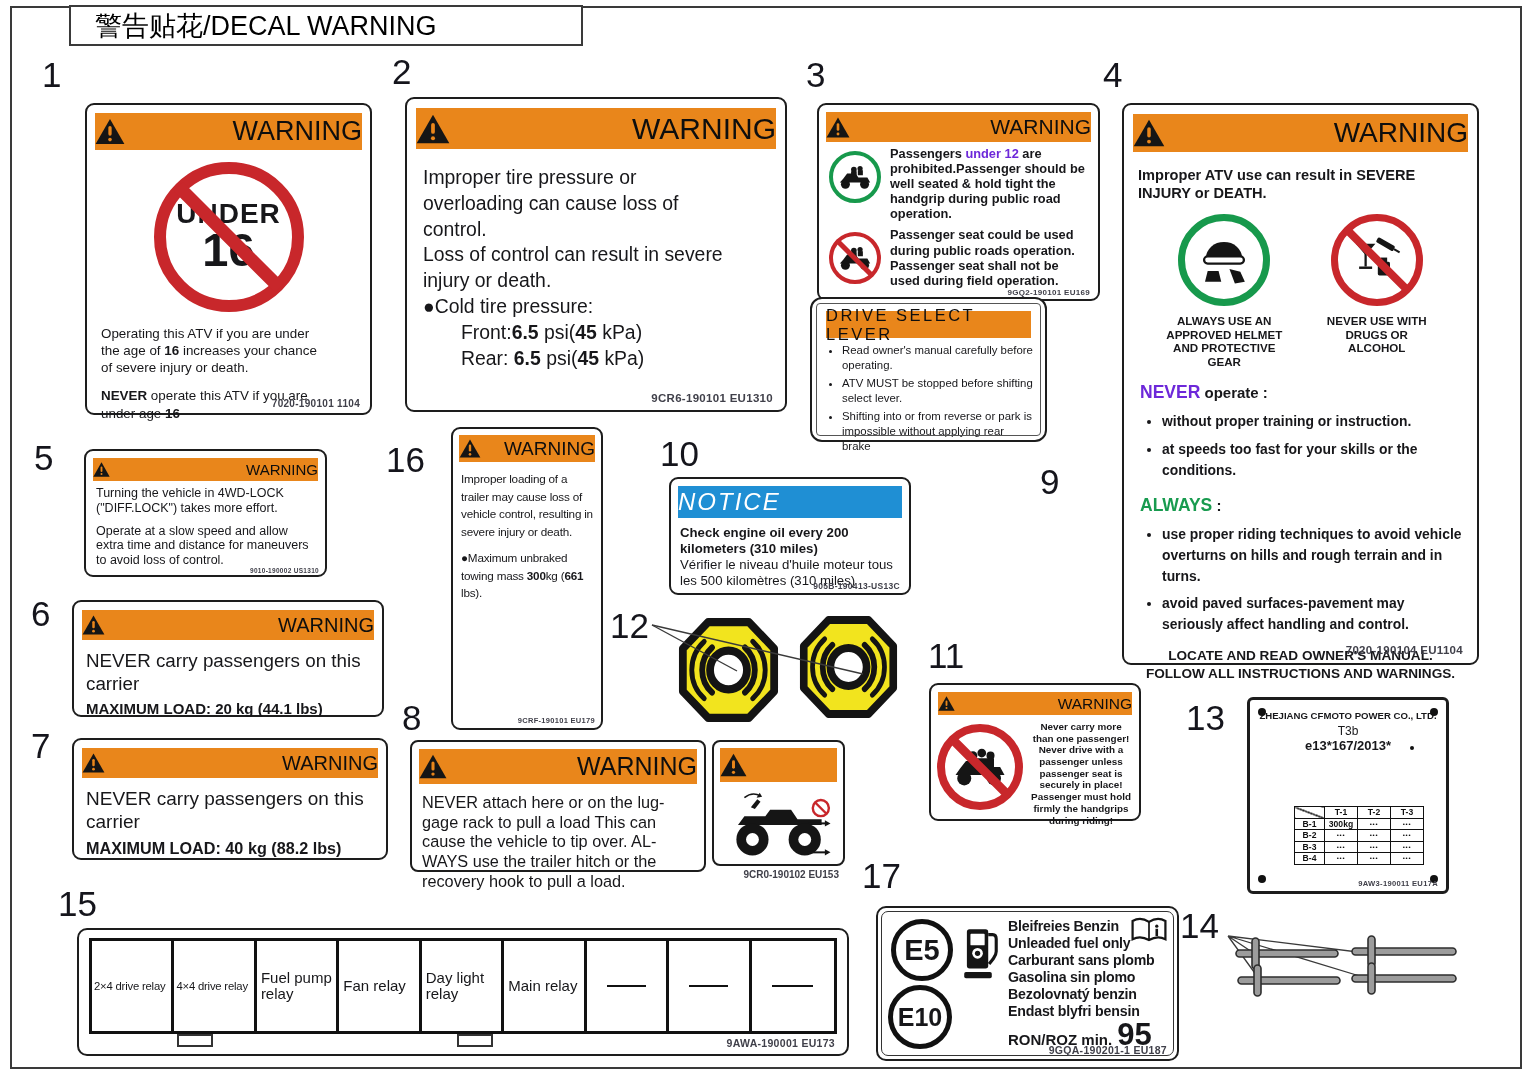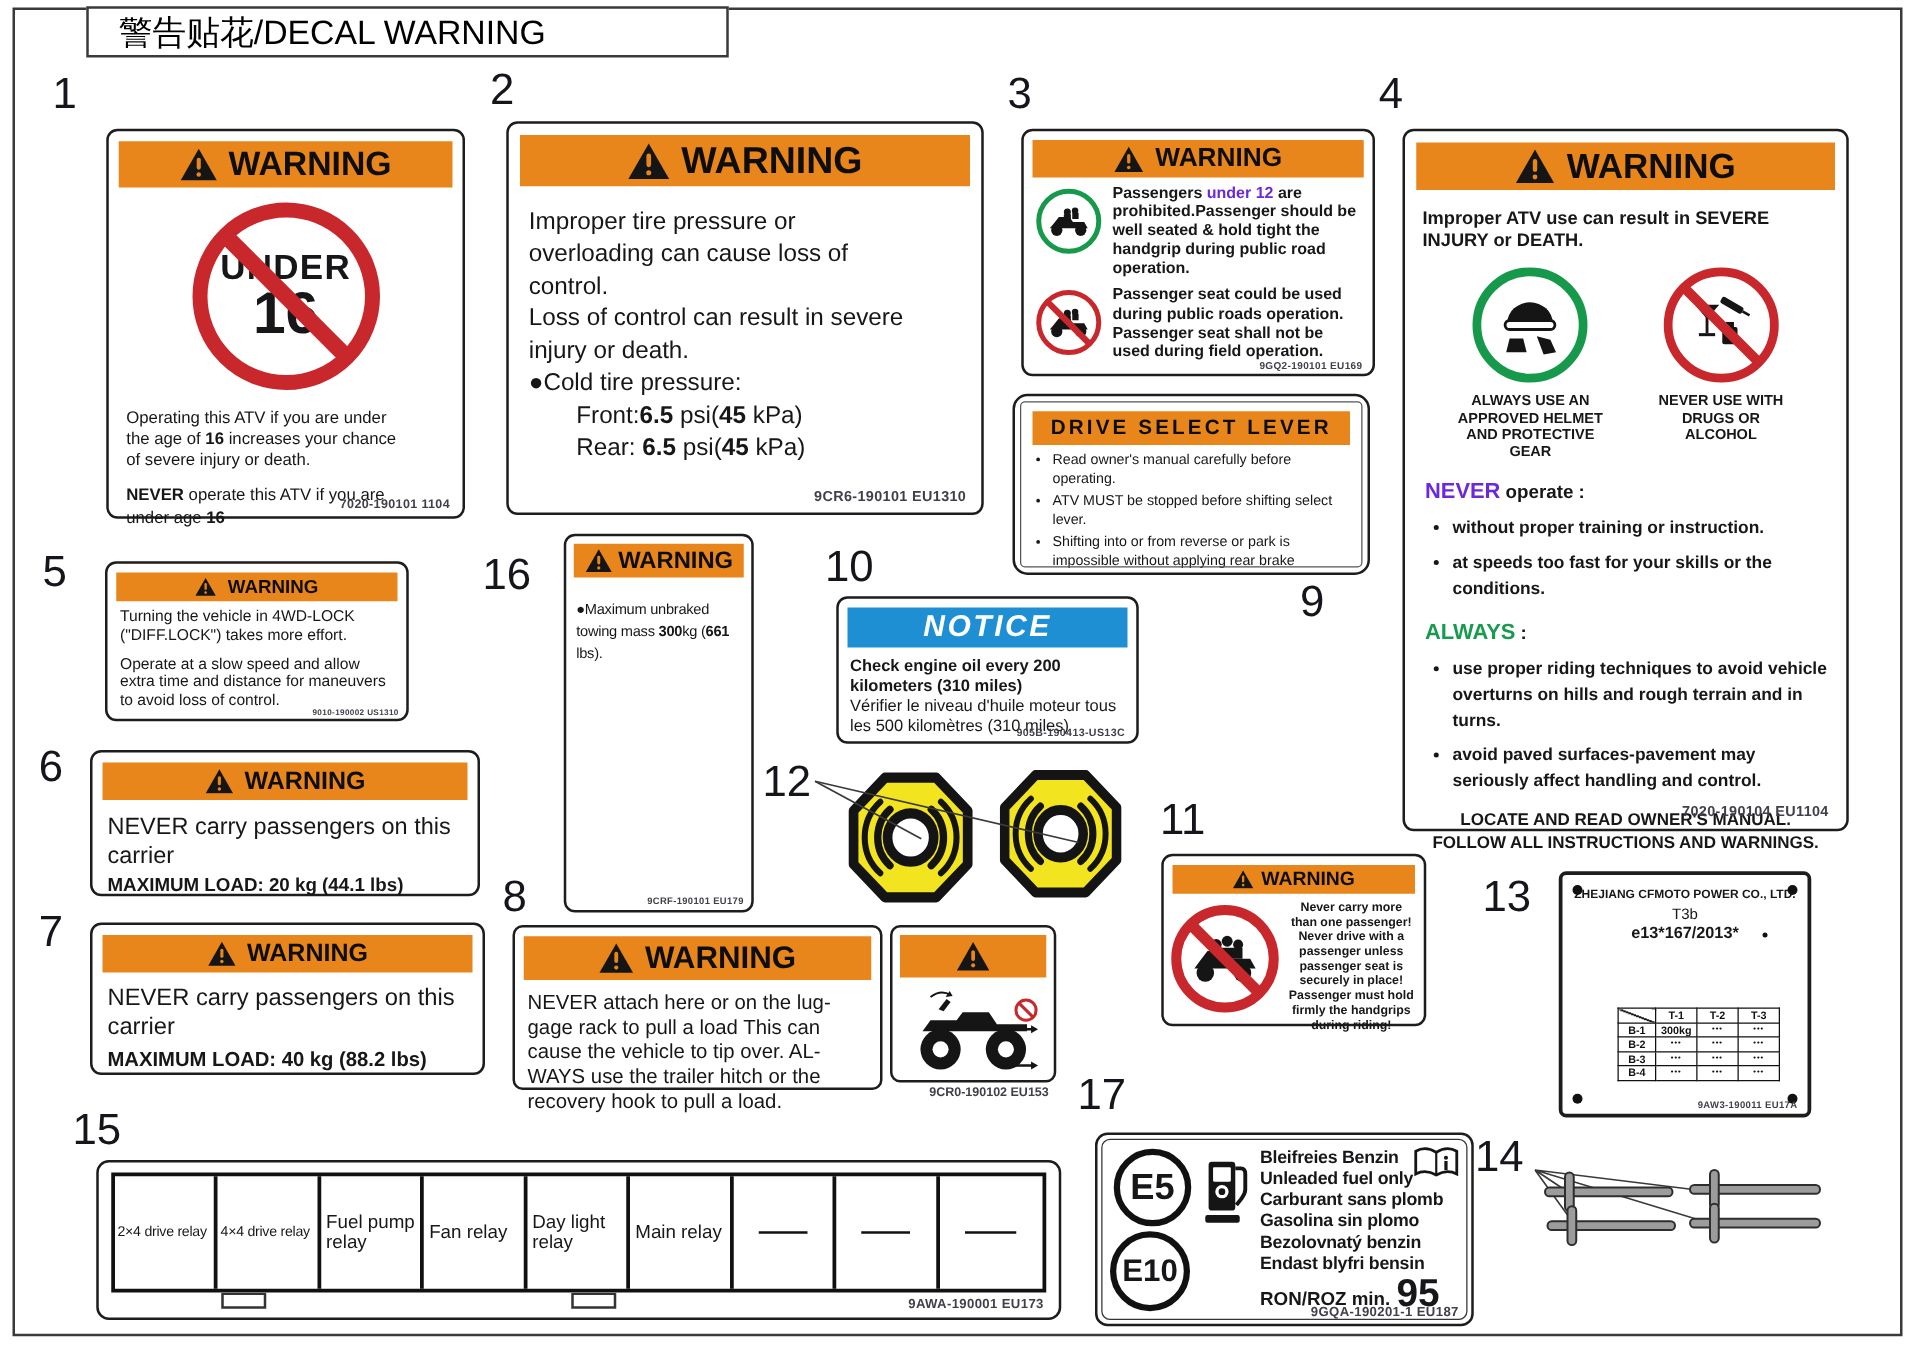"WARNING" .hdr { font-weight: 700 -> 400; justify-content: center -> space-between }
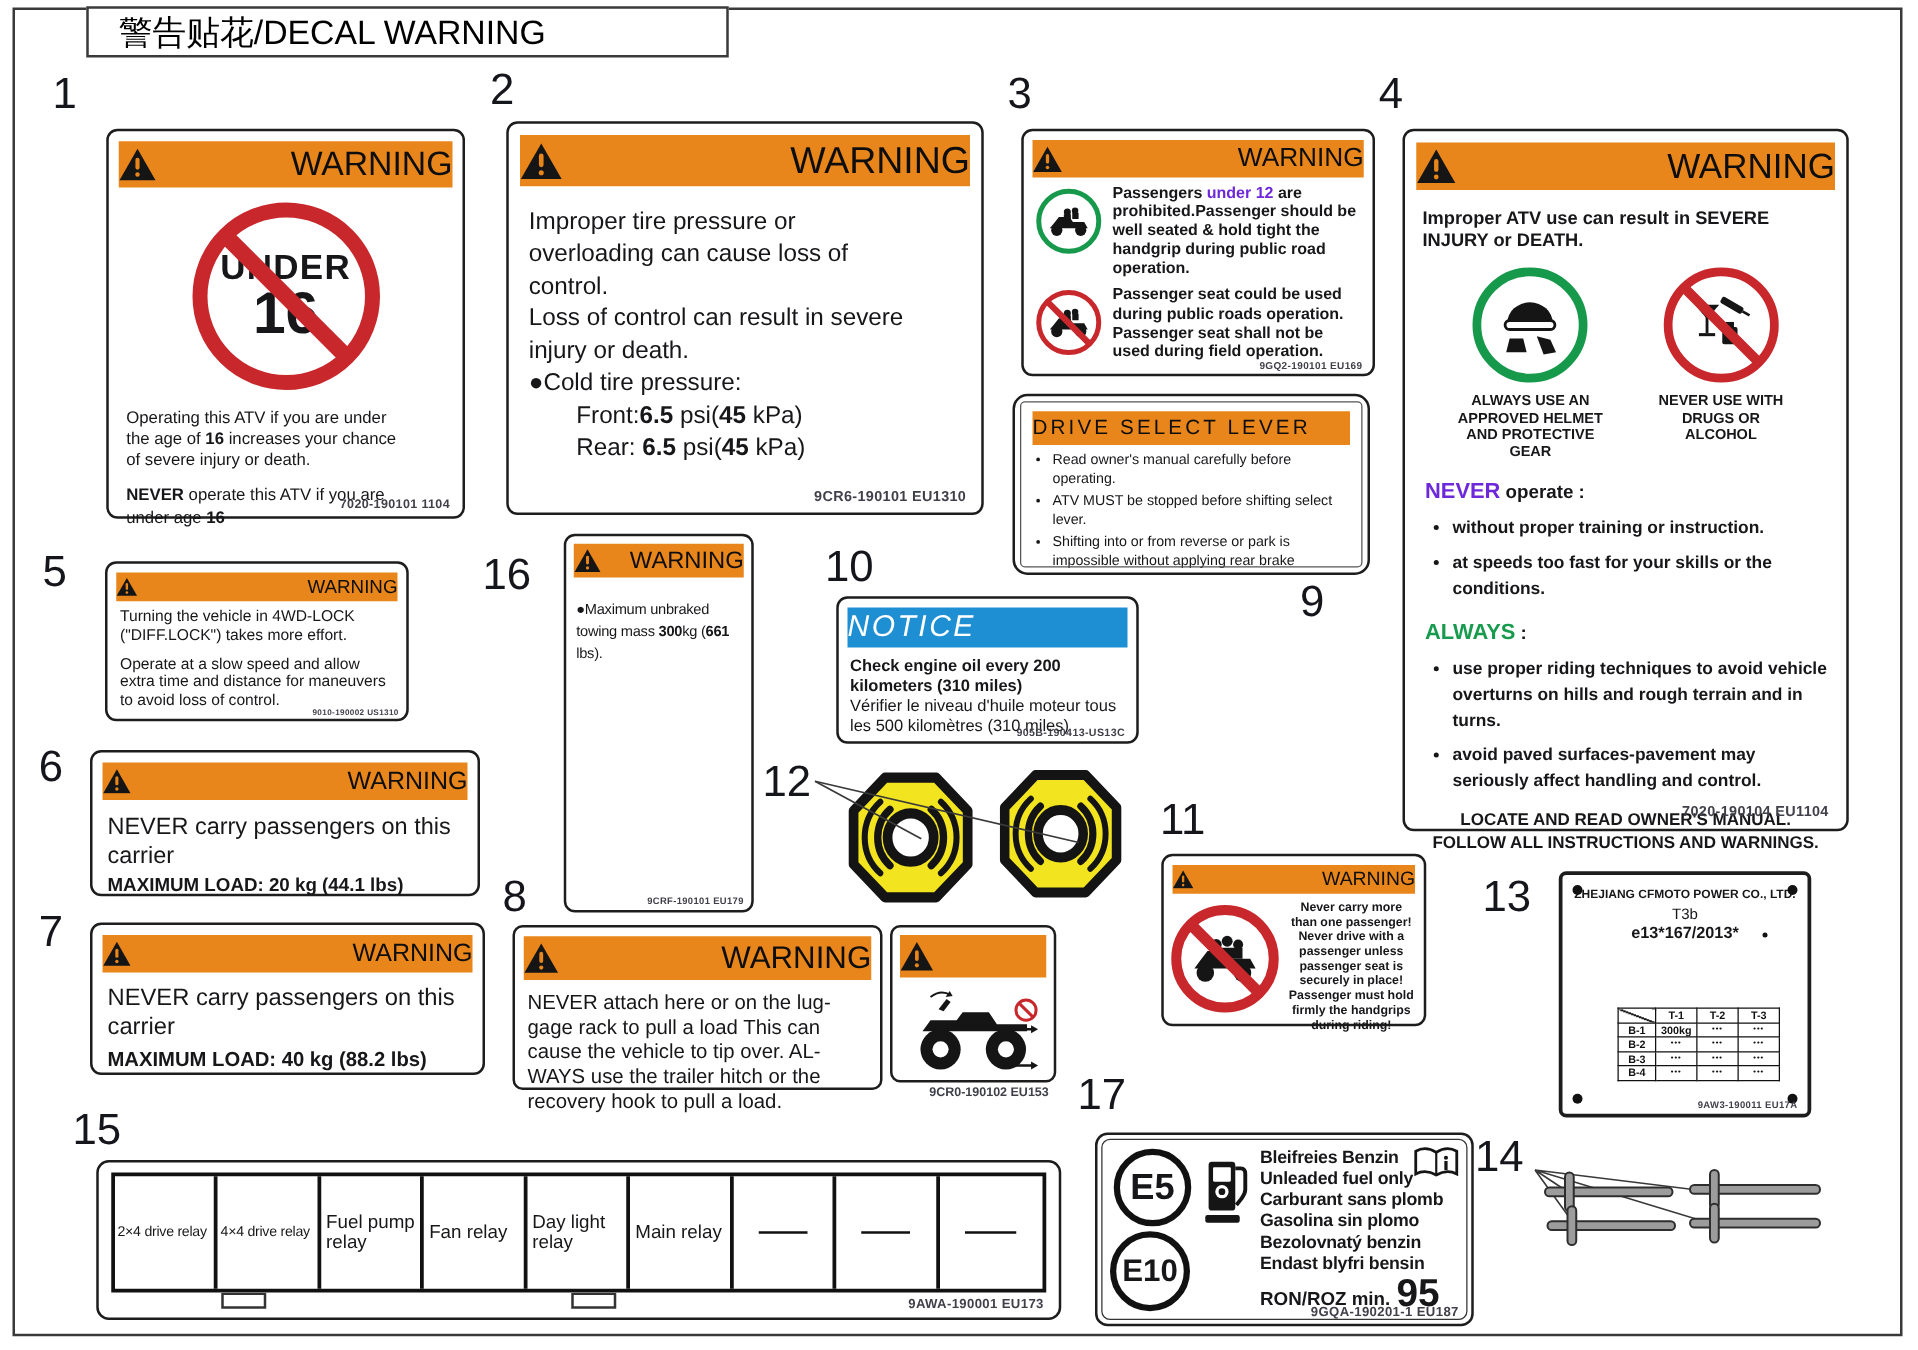"DRIVE SELECT LEVER" #d9 { top: 315px -> 297px; width: 286px -> 237px }
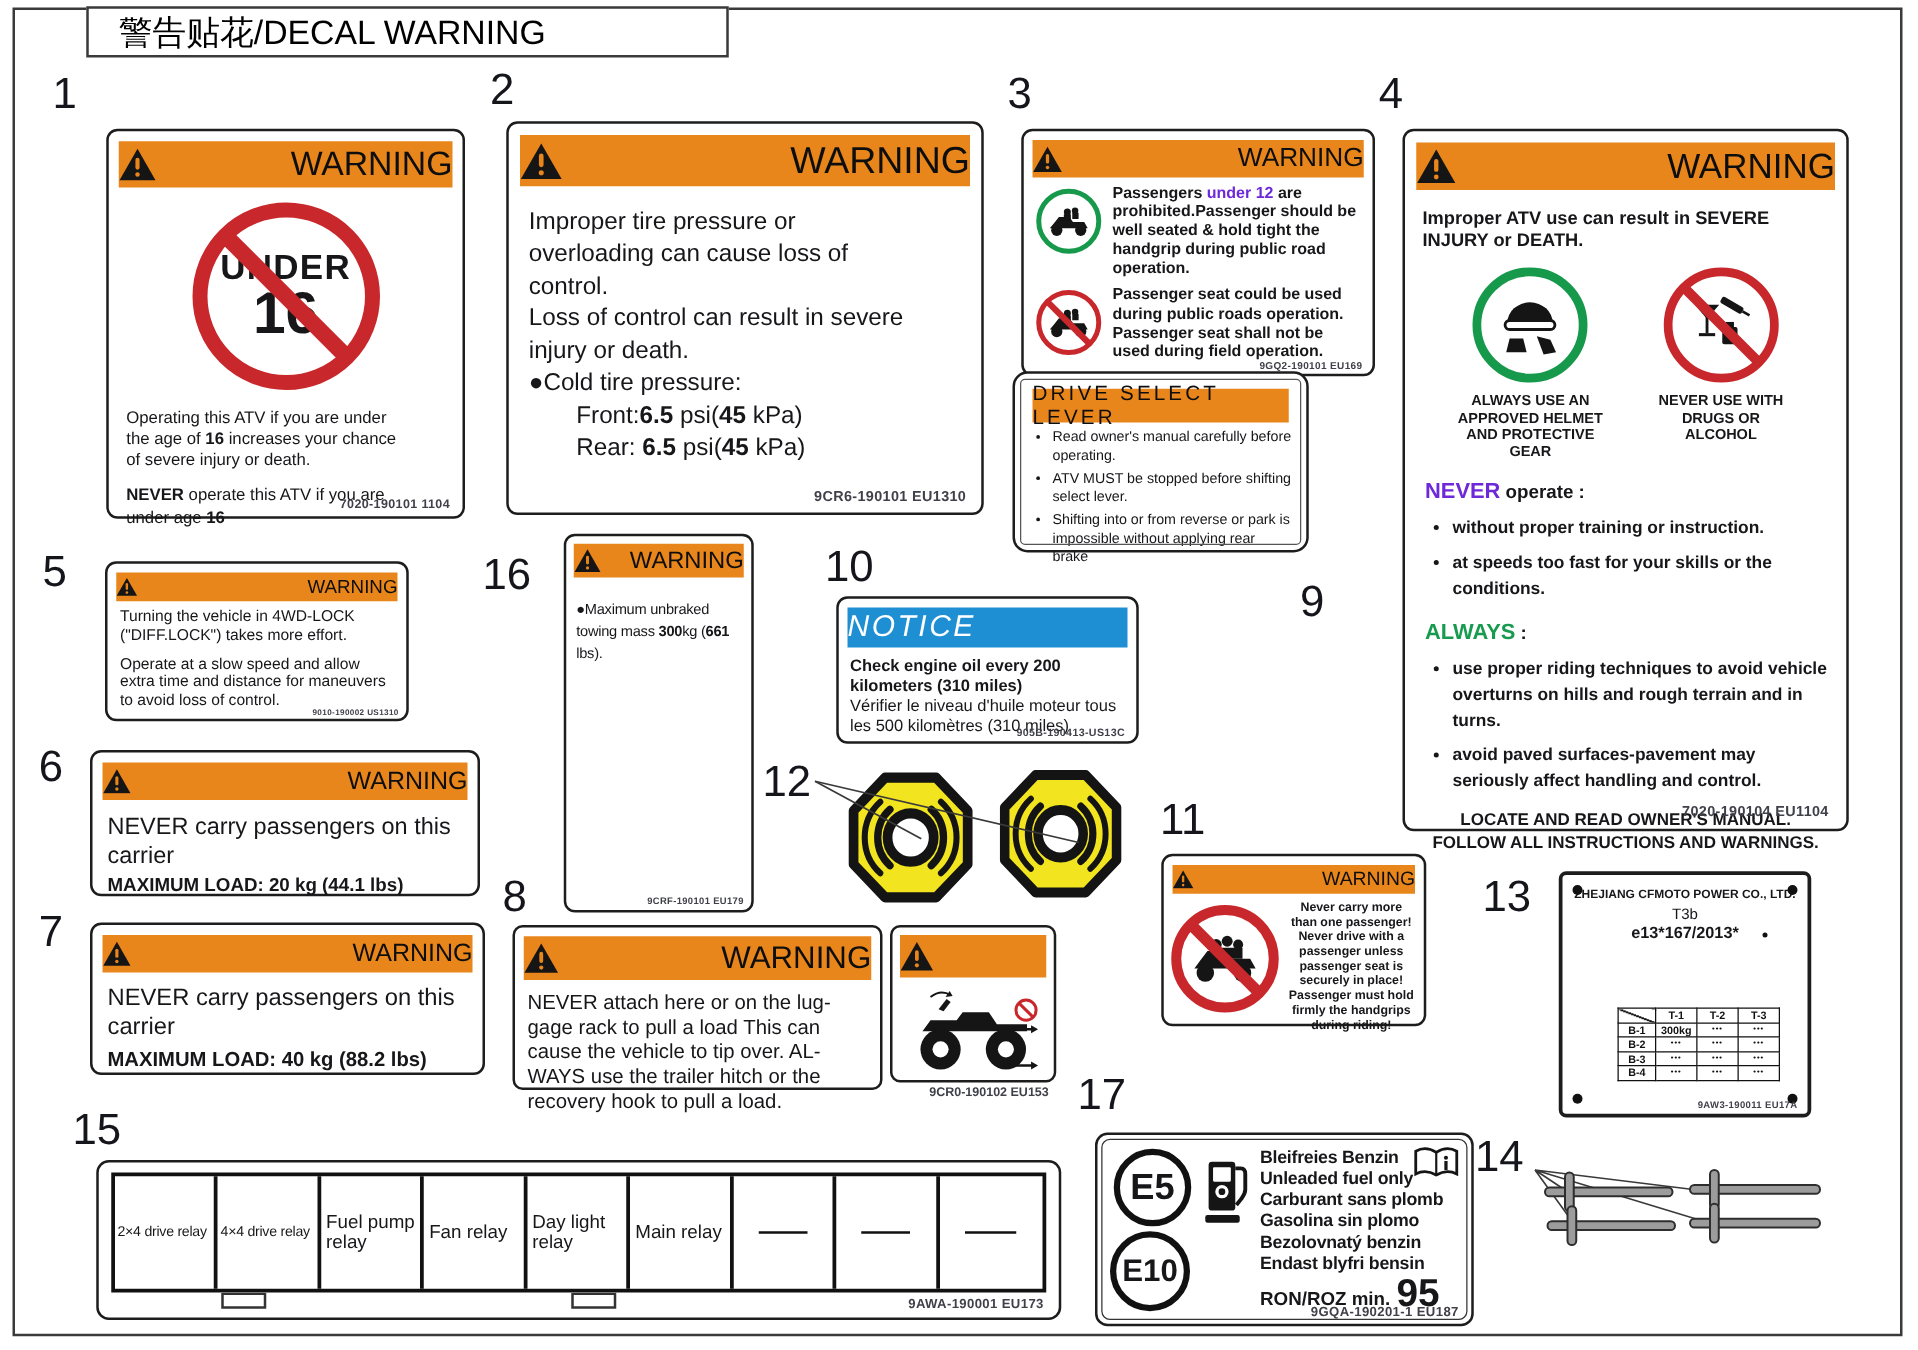"Improper loading of a trailer" div { html: none -> <div>Improper loading of a trailer may cause loss of vehicle control, resulting in severe injury or death.</div> }
